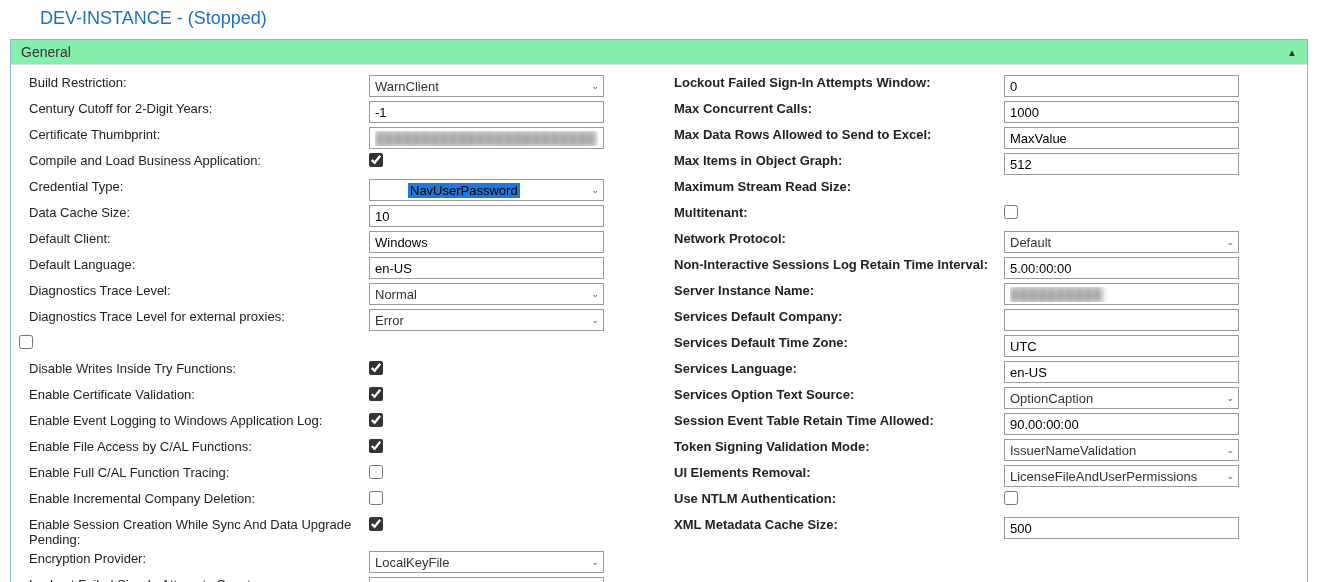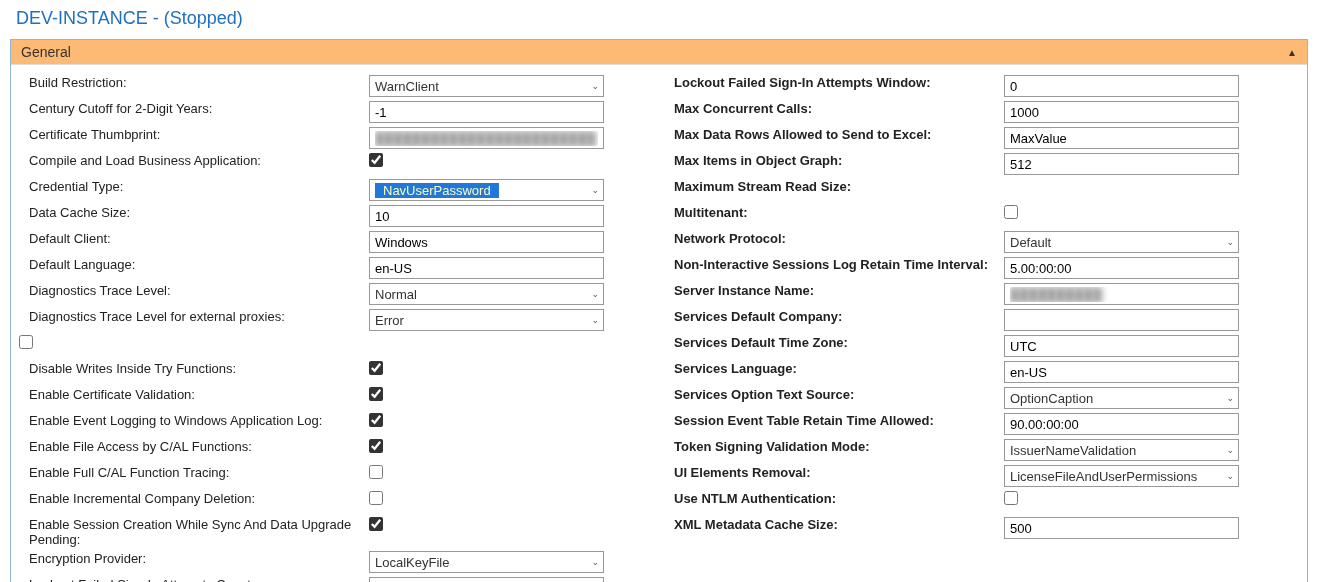"DEV-INSTANCE - (Stopped)" .title { margin-left: none -> 24px }
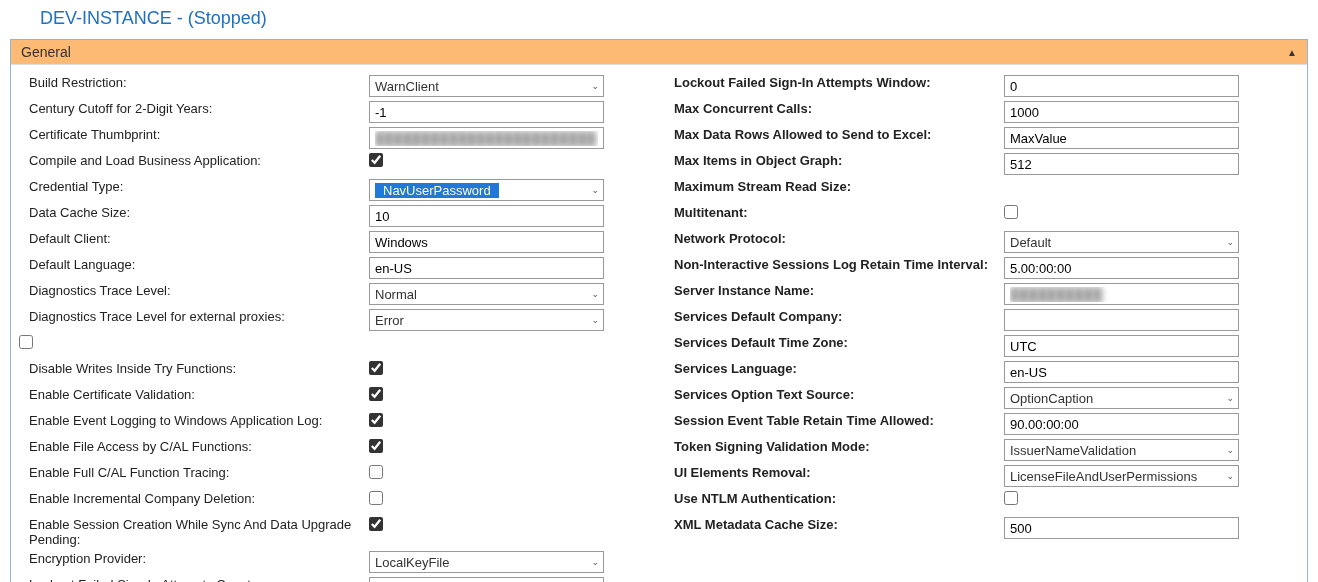"General" .section-header { background: #fdba74 -> #86efac }
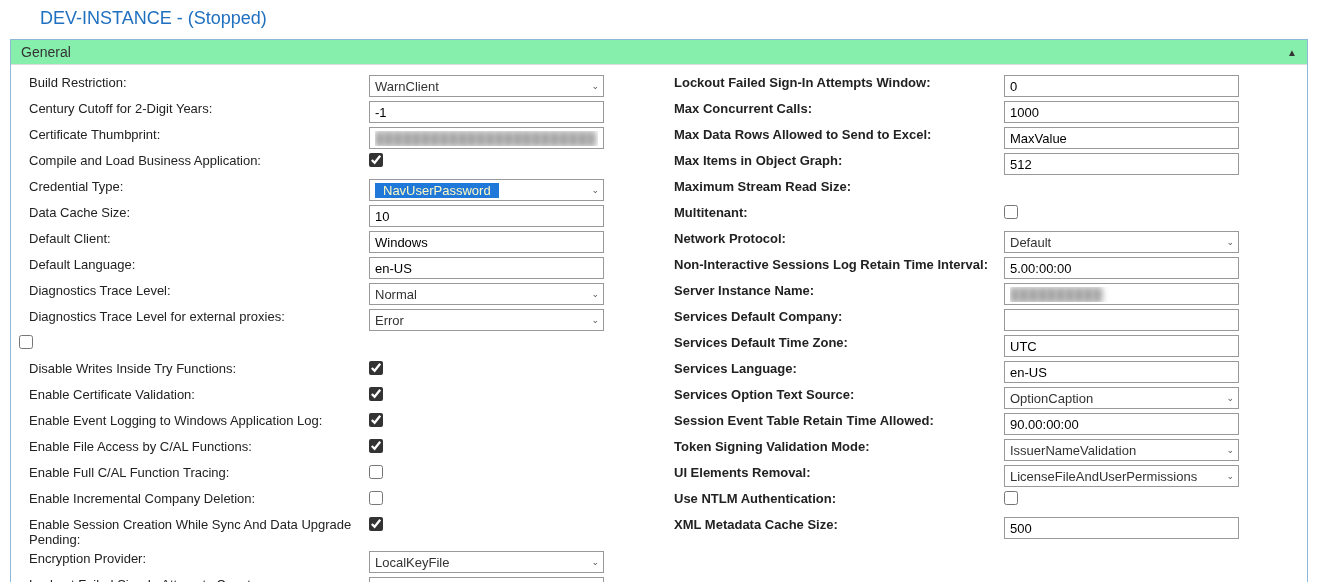"NavUserPassword" .select.highlighted .sel-text { color: #fef9c3 -> #000000; margin-left: none -> 33px; padding: 0 8px -> 0 2px }
